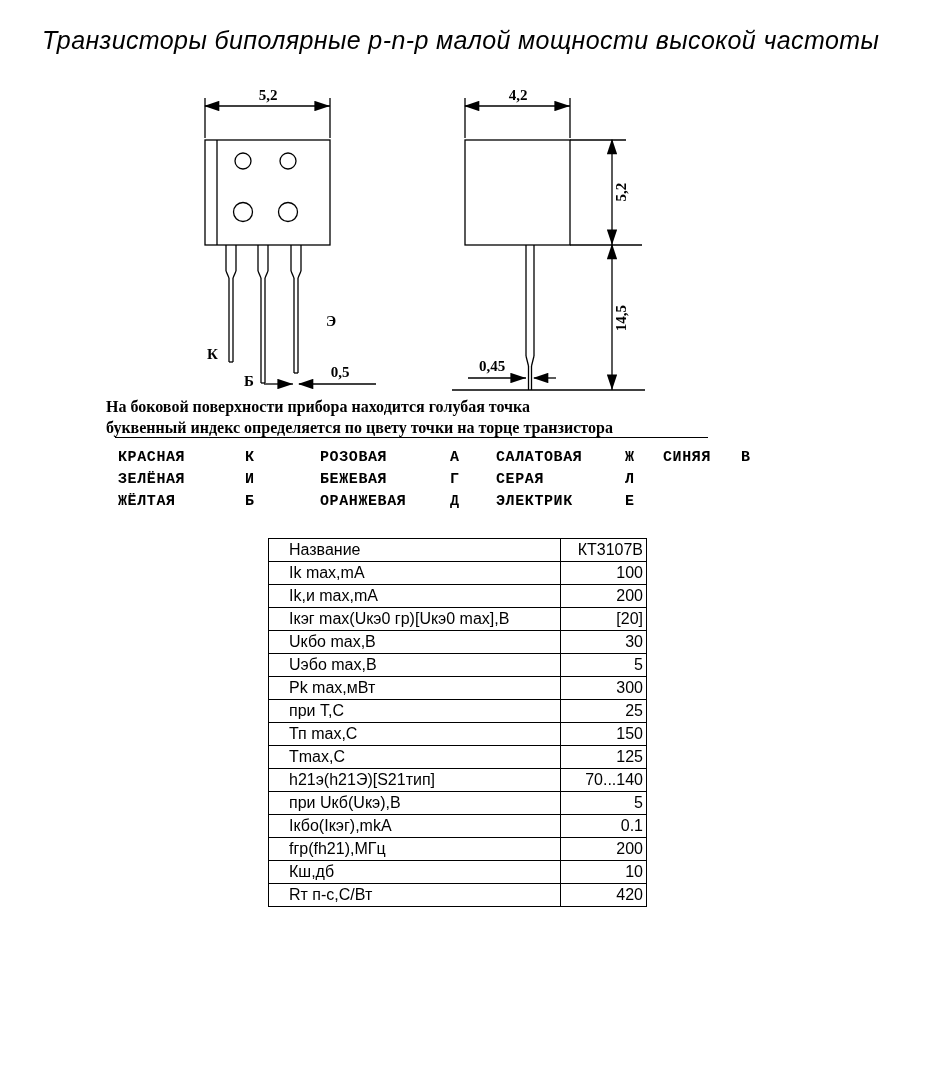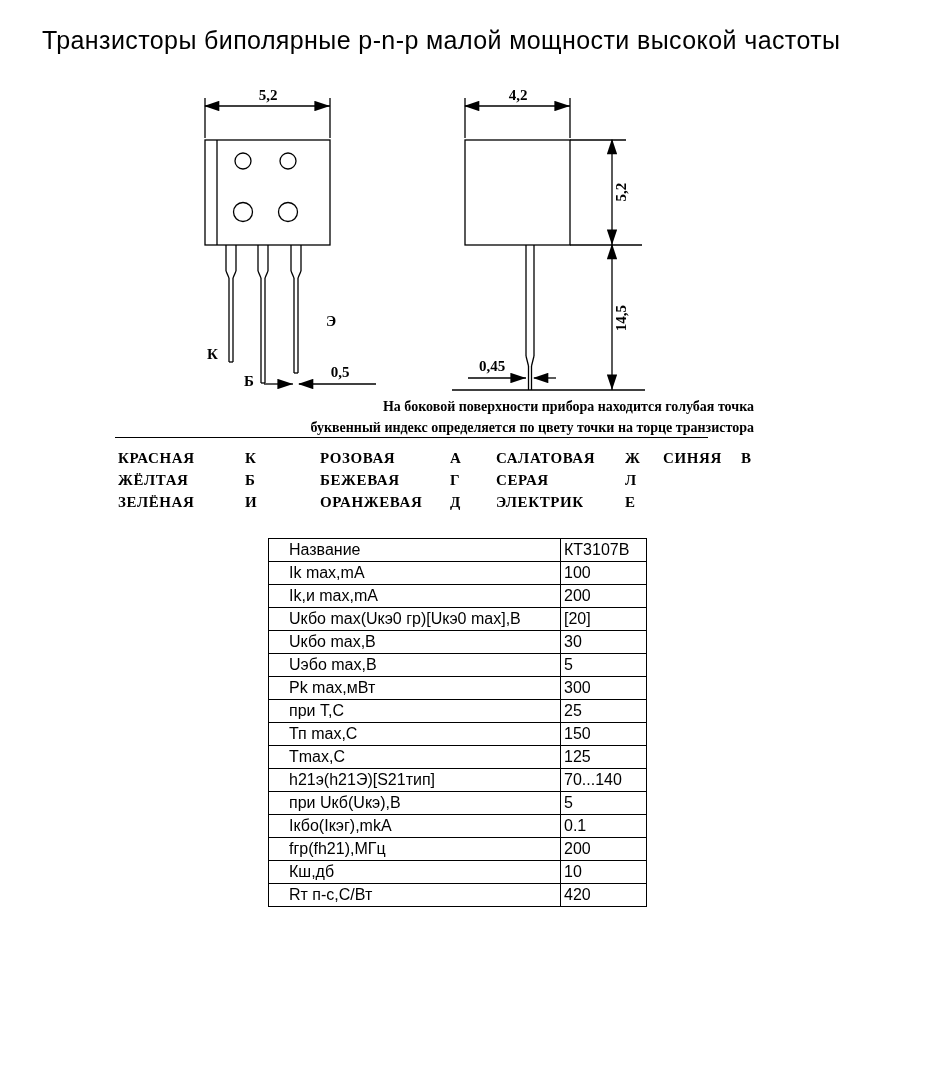"Транзисторы биполярные p-n-p малой" .page-title { font-style: none -> italic }
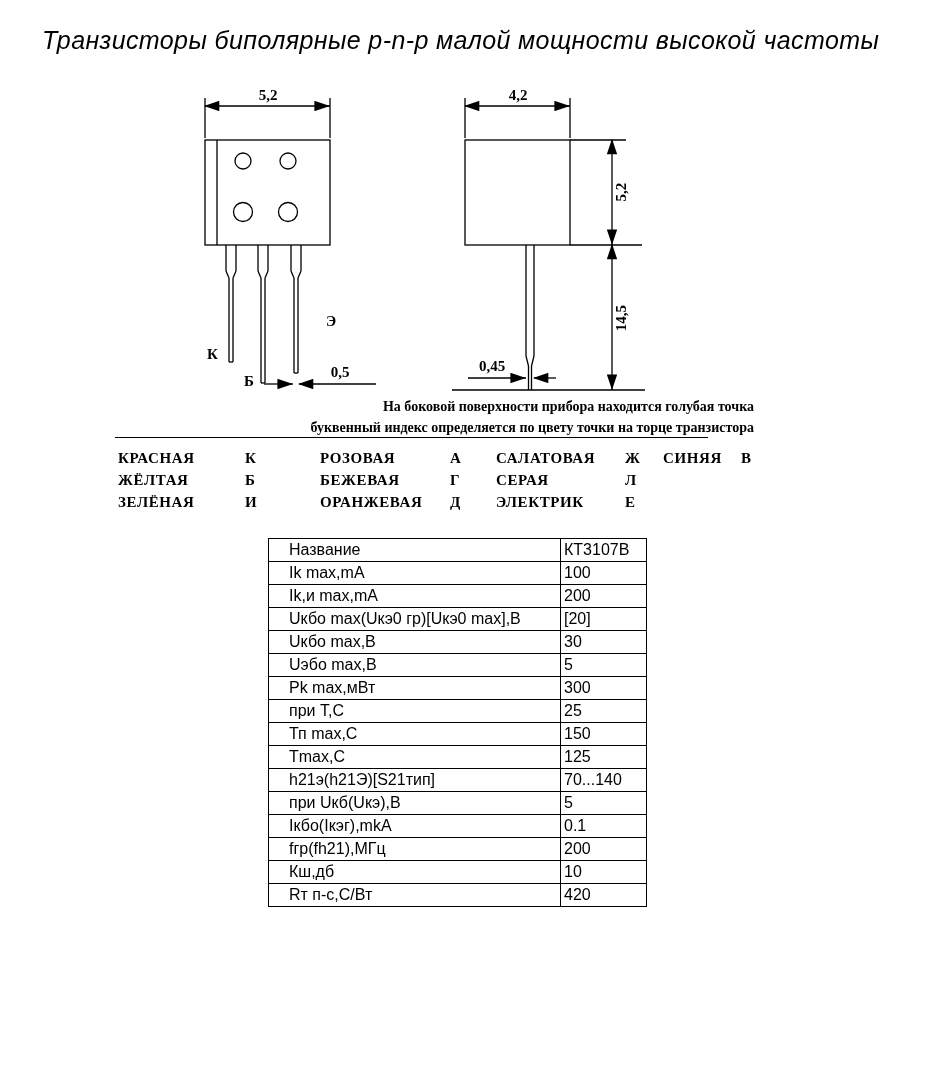"На боковой поверхности прибора находится" .note { font-size: 14px -> 16px; text-align: right -> left }
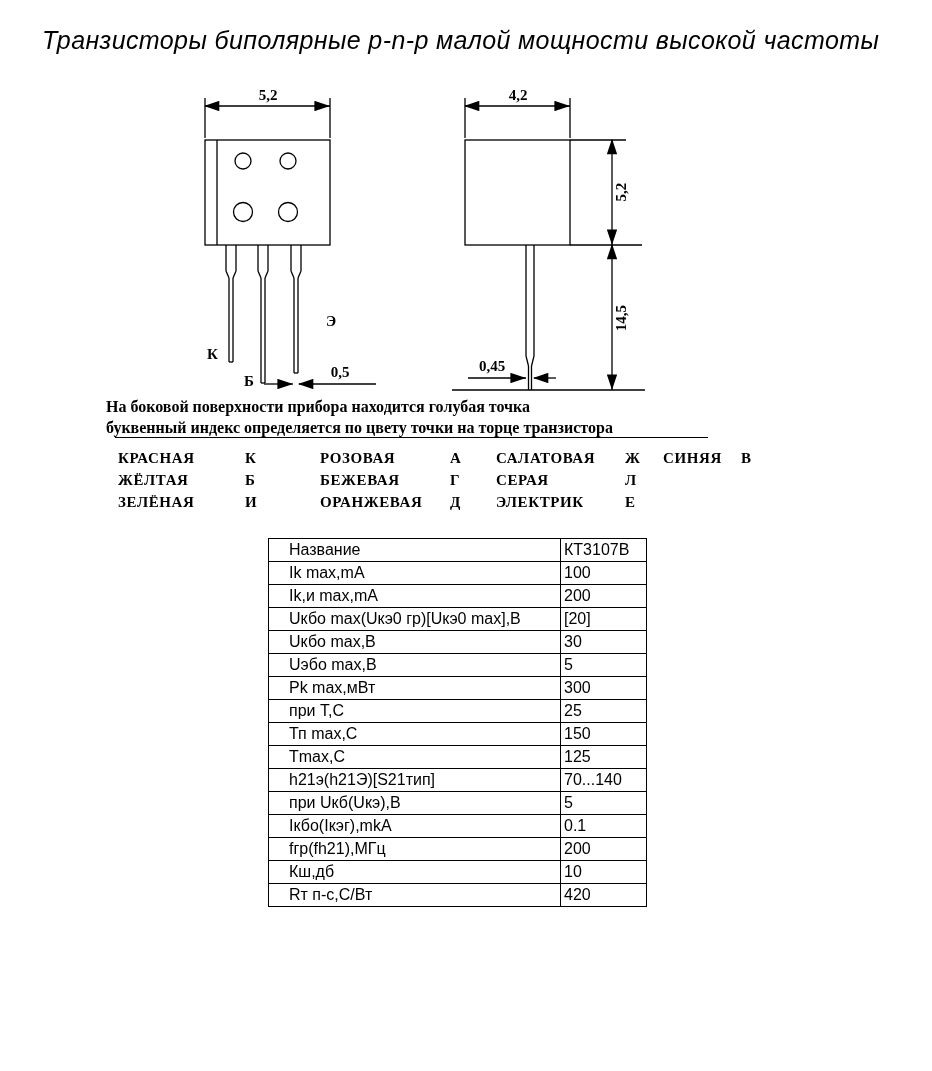"КРАСНАЯ К" .color-table { font-family: Liberation Serif, serif -> Liberation Mono, monospace }
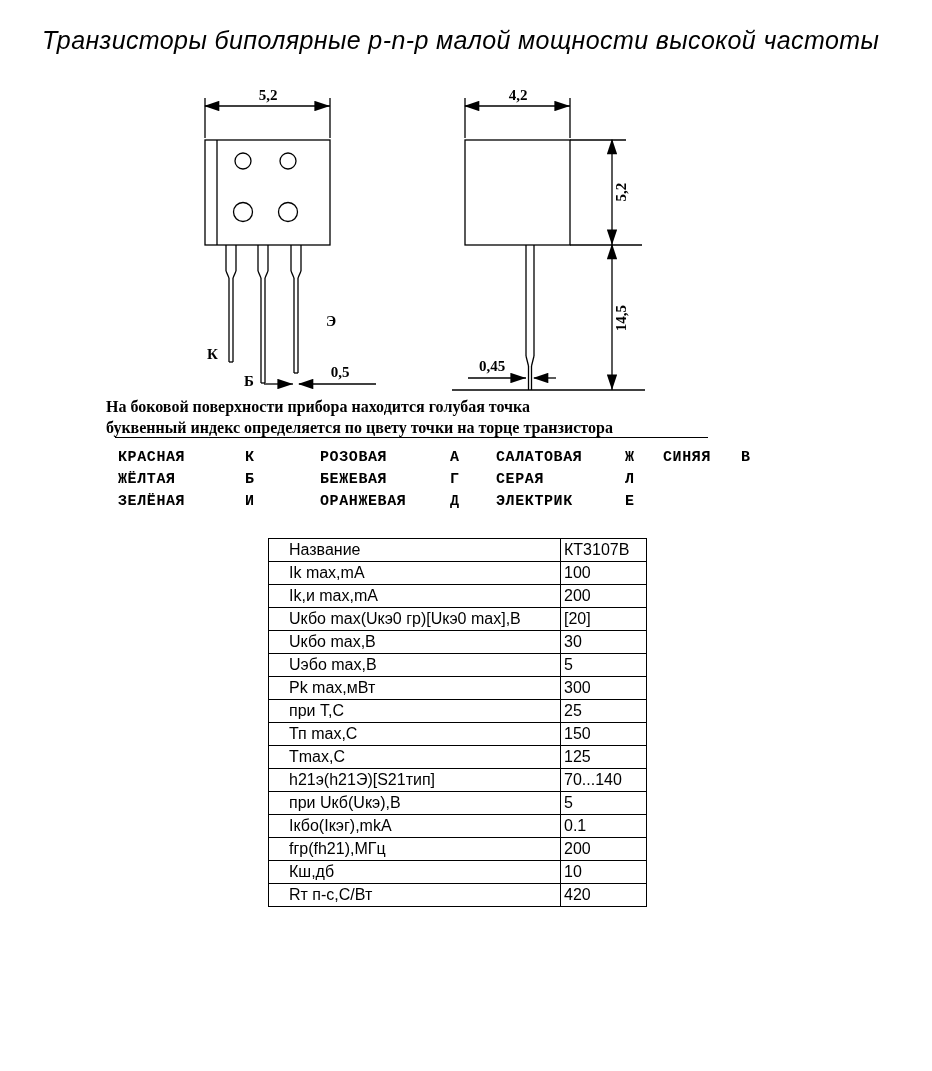"ЖЁЛТАЯ Б" div.cc-row { order: before "ЗЕЛЁНАЯ И" -> after "ЗЕЛЁНАЯ И" }
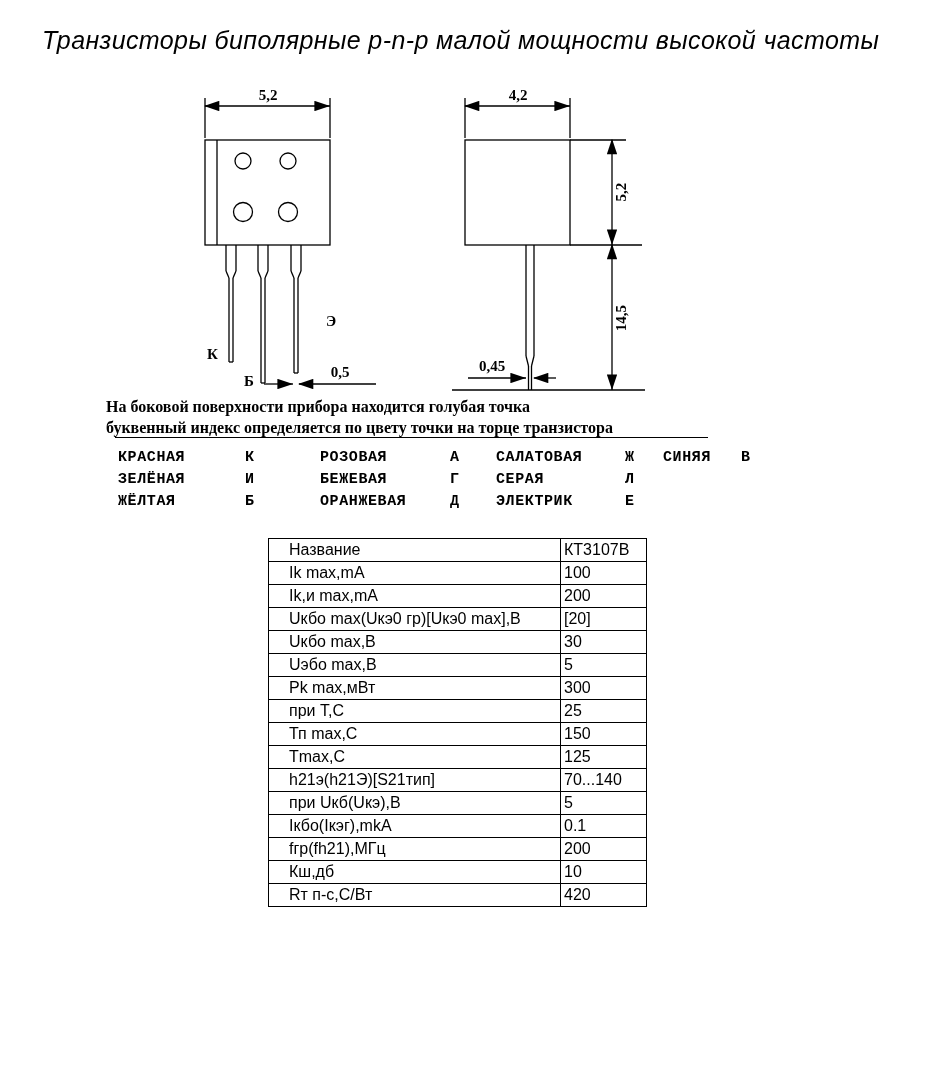"КТ3107В" .params-table td.value { text-align: none -> right }
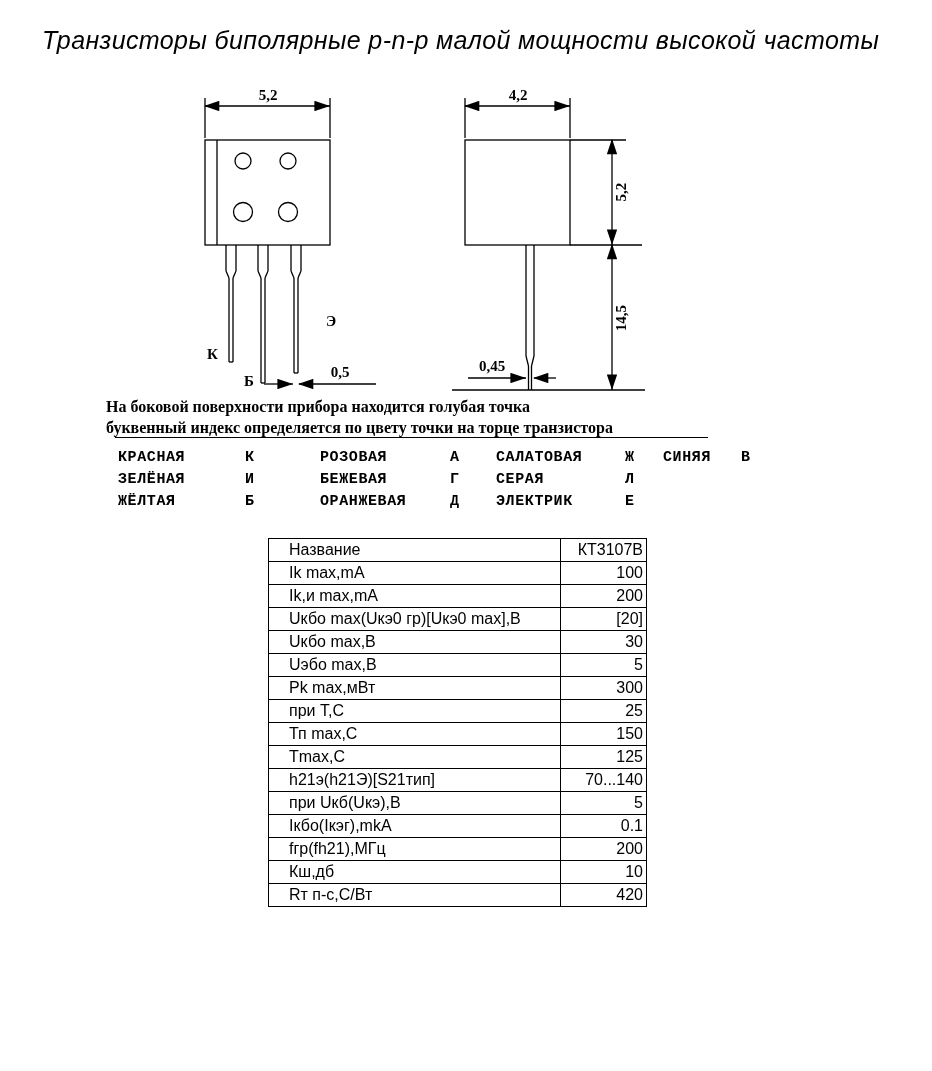"Uкбо max(Uкэ0 гр)[Uкэ0 max],В" td.param { text: Uкбо -> Iкэг }
